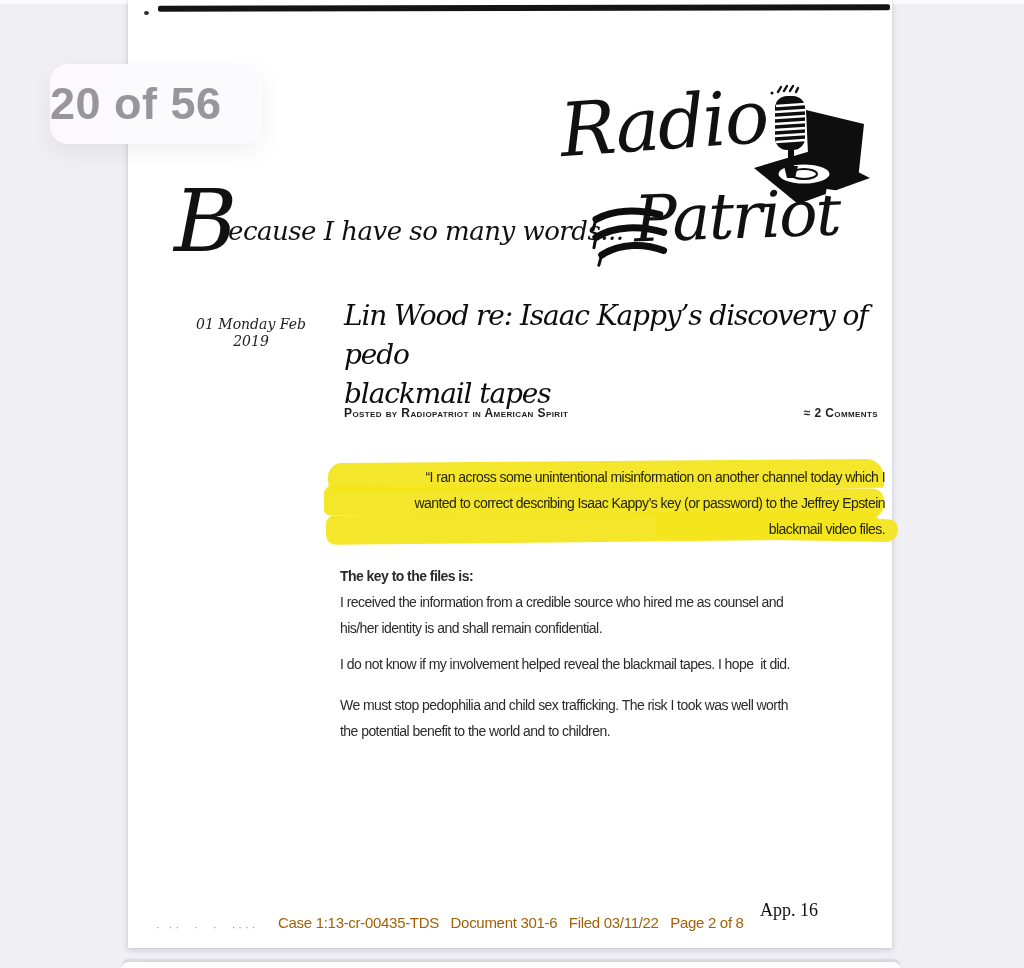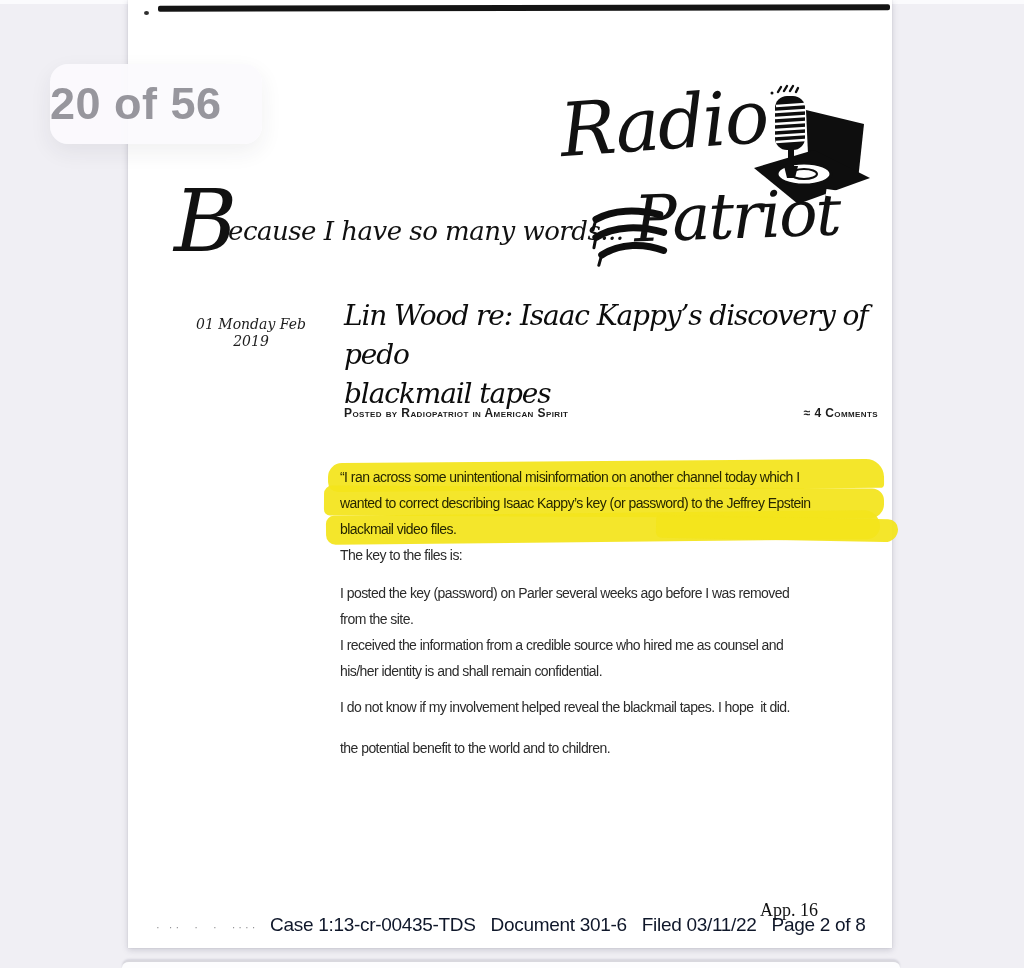"≈ 4 Comments" span.comments { text: 4 -> 2 }
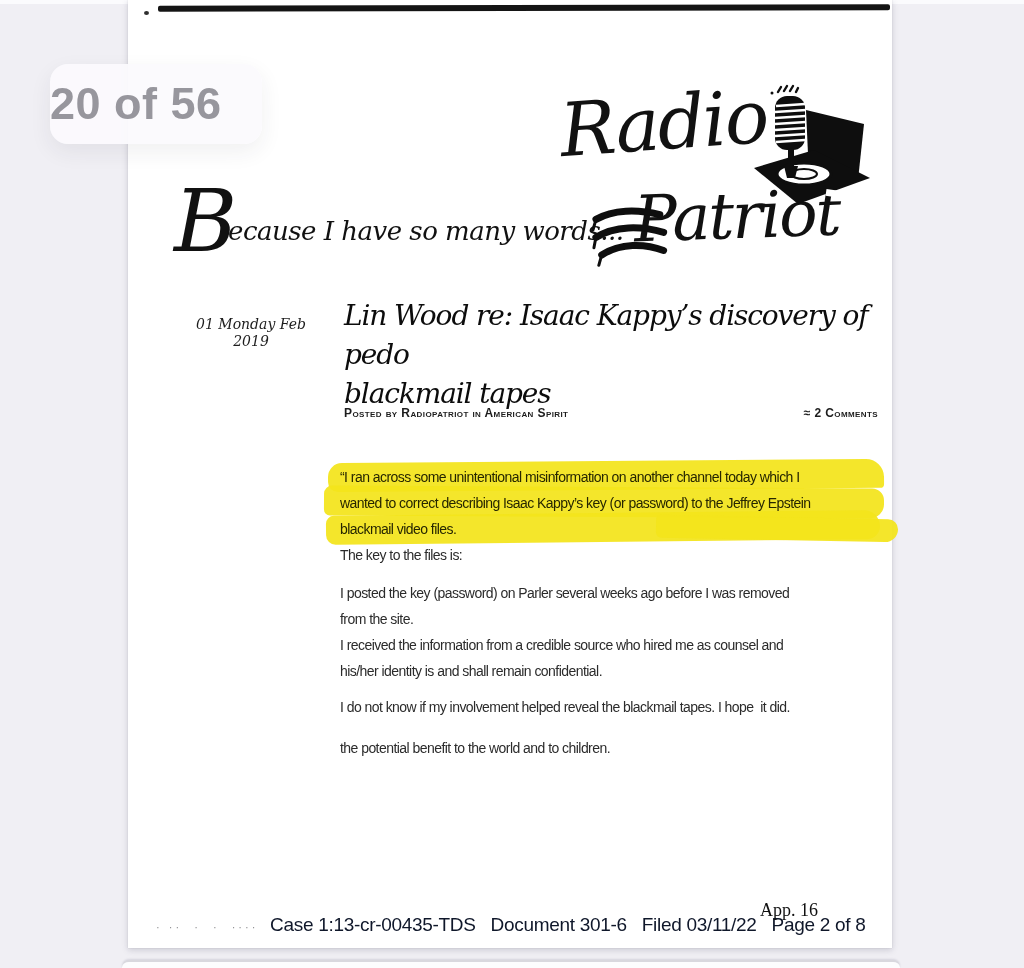"“I ran across some unintentional" .hl-wrap { text-align: none -> right }
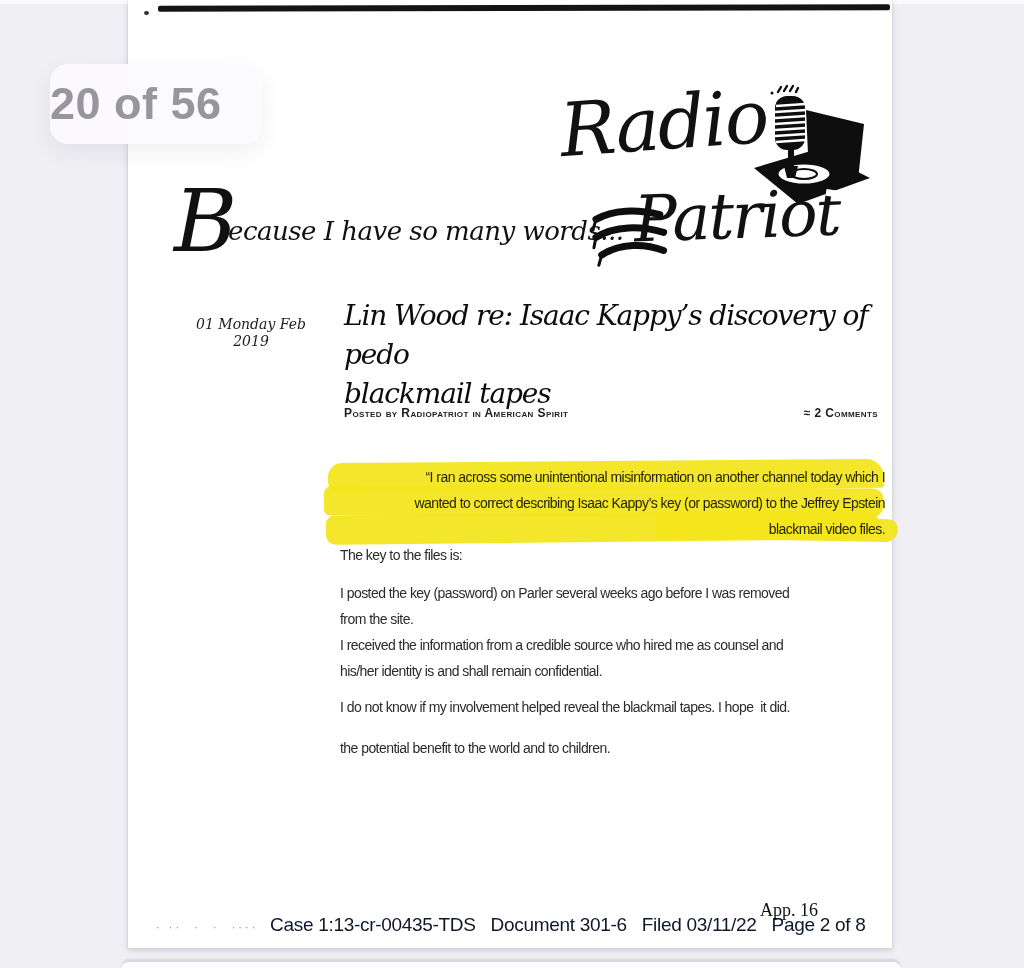"The key to the files" .p-key { font-weight: none -> bold; margin-top: none -> 21px }
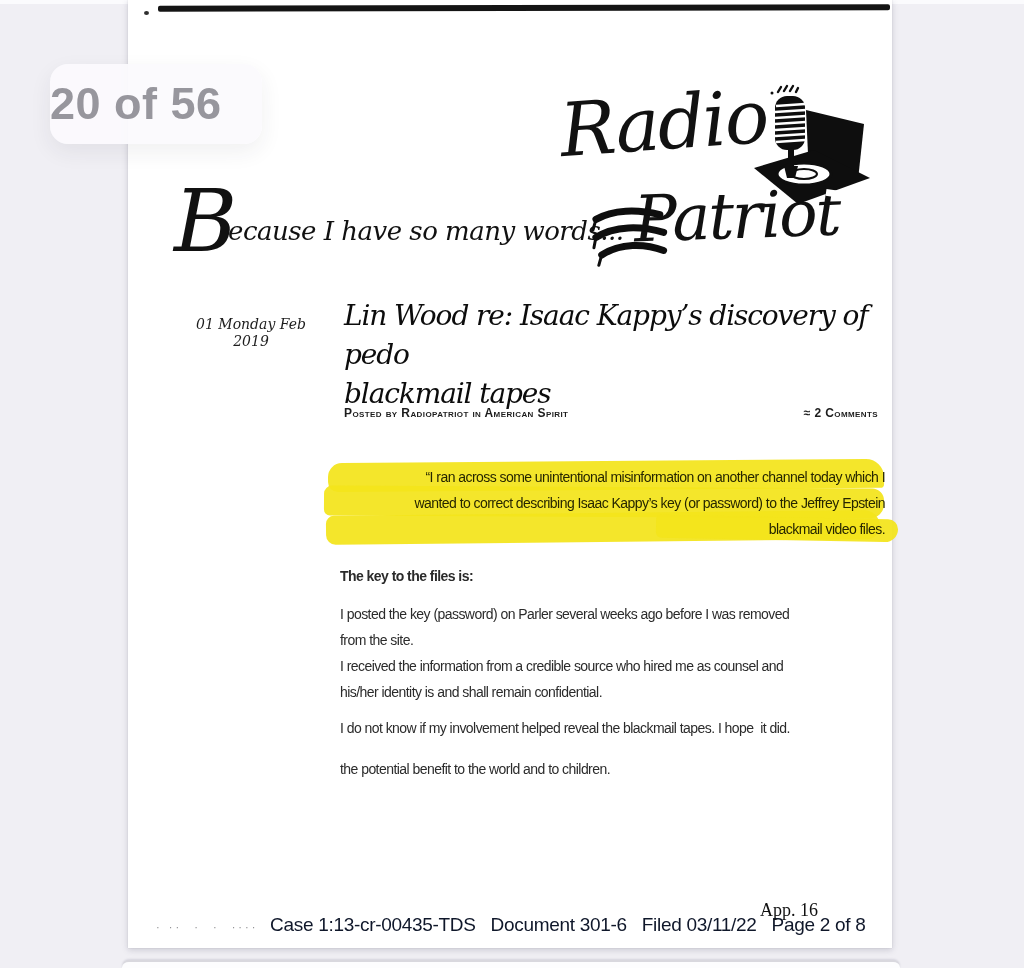"I posted the key (password)" div.p-posted { html: <div> <div>I posted the key (password) on Parler several weeks ago before I was removed</div> <div>from the site.</div> </div> -> none }
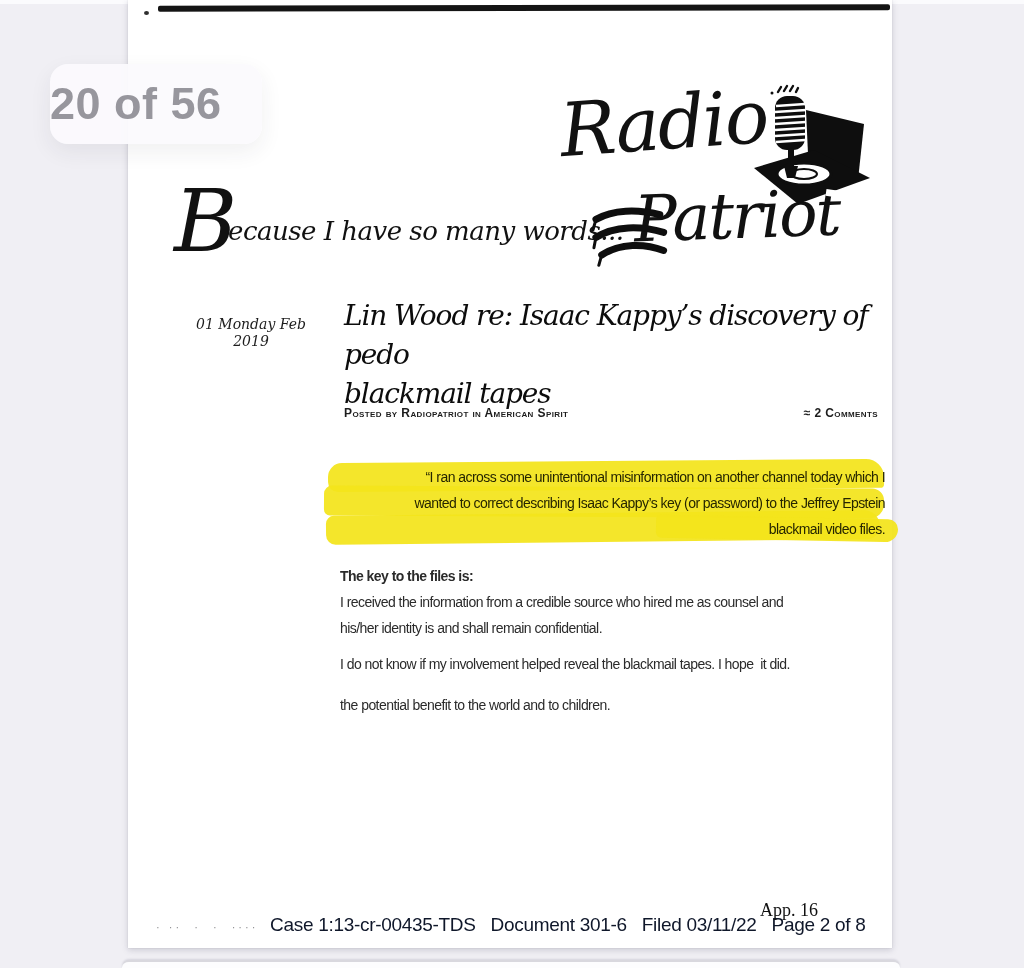"We must stop pedophilia and" div.bline { html: none -> <div>We must stop pedophilia and child sex trafficking. The risk I took was well worth</div> }
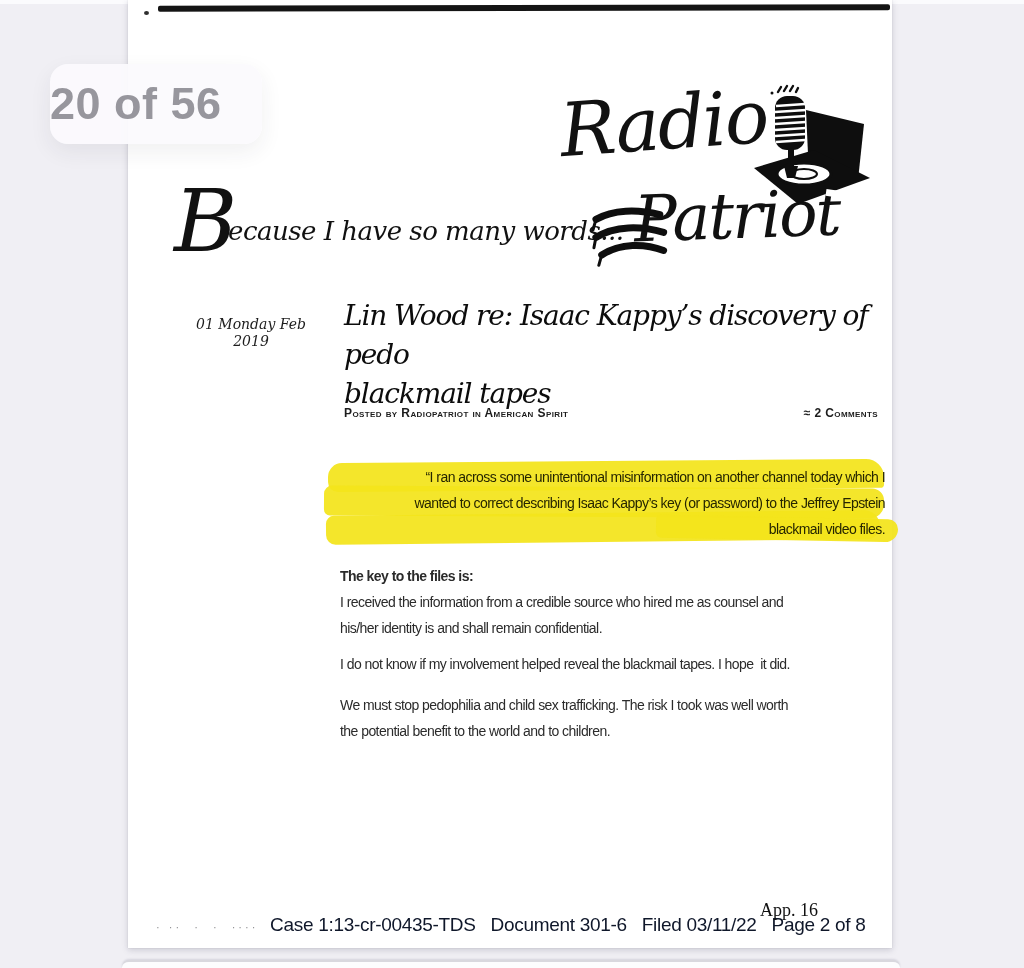"Case 1:13-cr-00435-TDS Document 301-6" .case-line { color: #0f172a -> #a16207; font-size: 19px -> 15px; left: 142px -> 150px }
